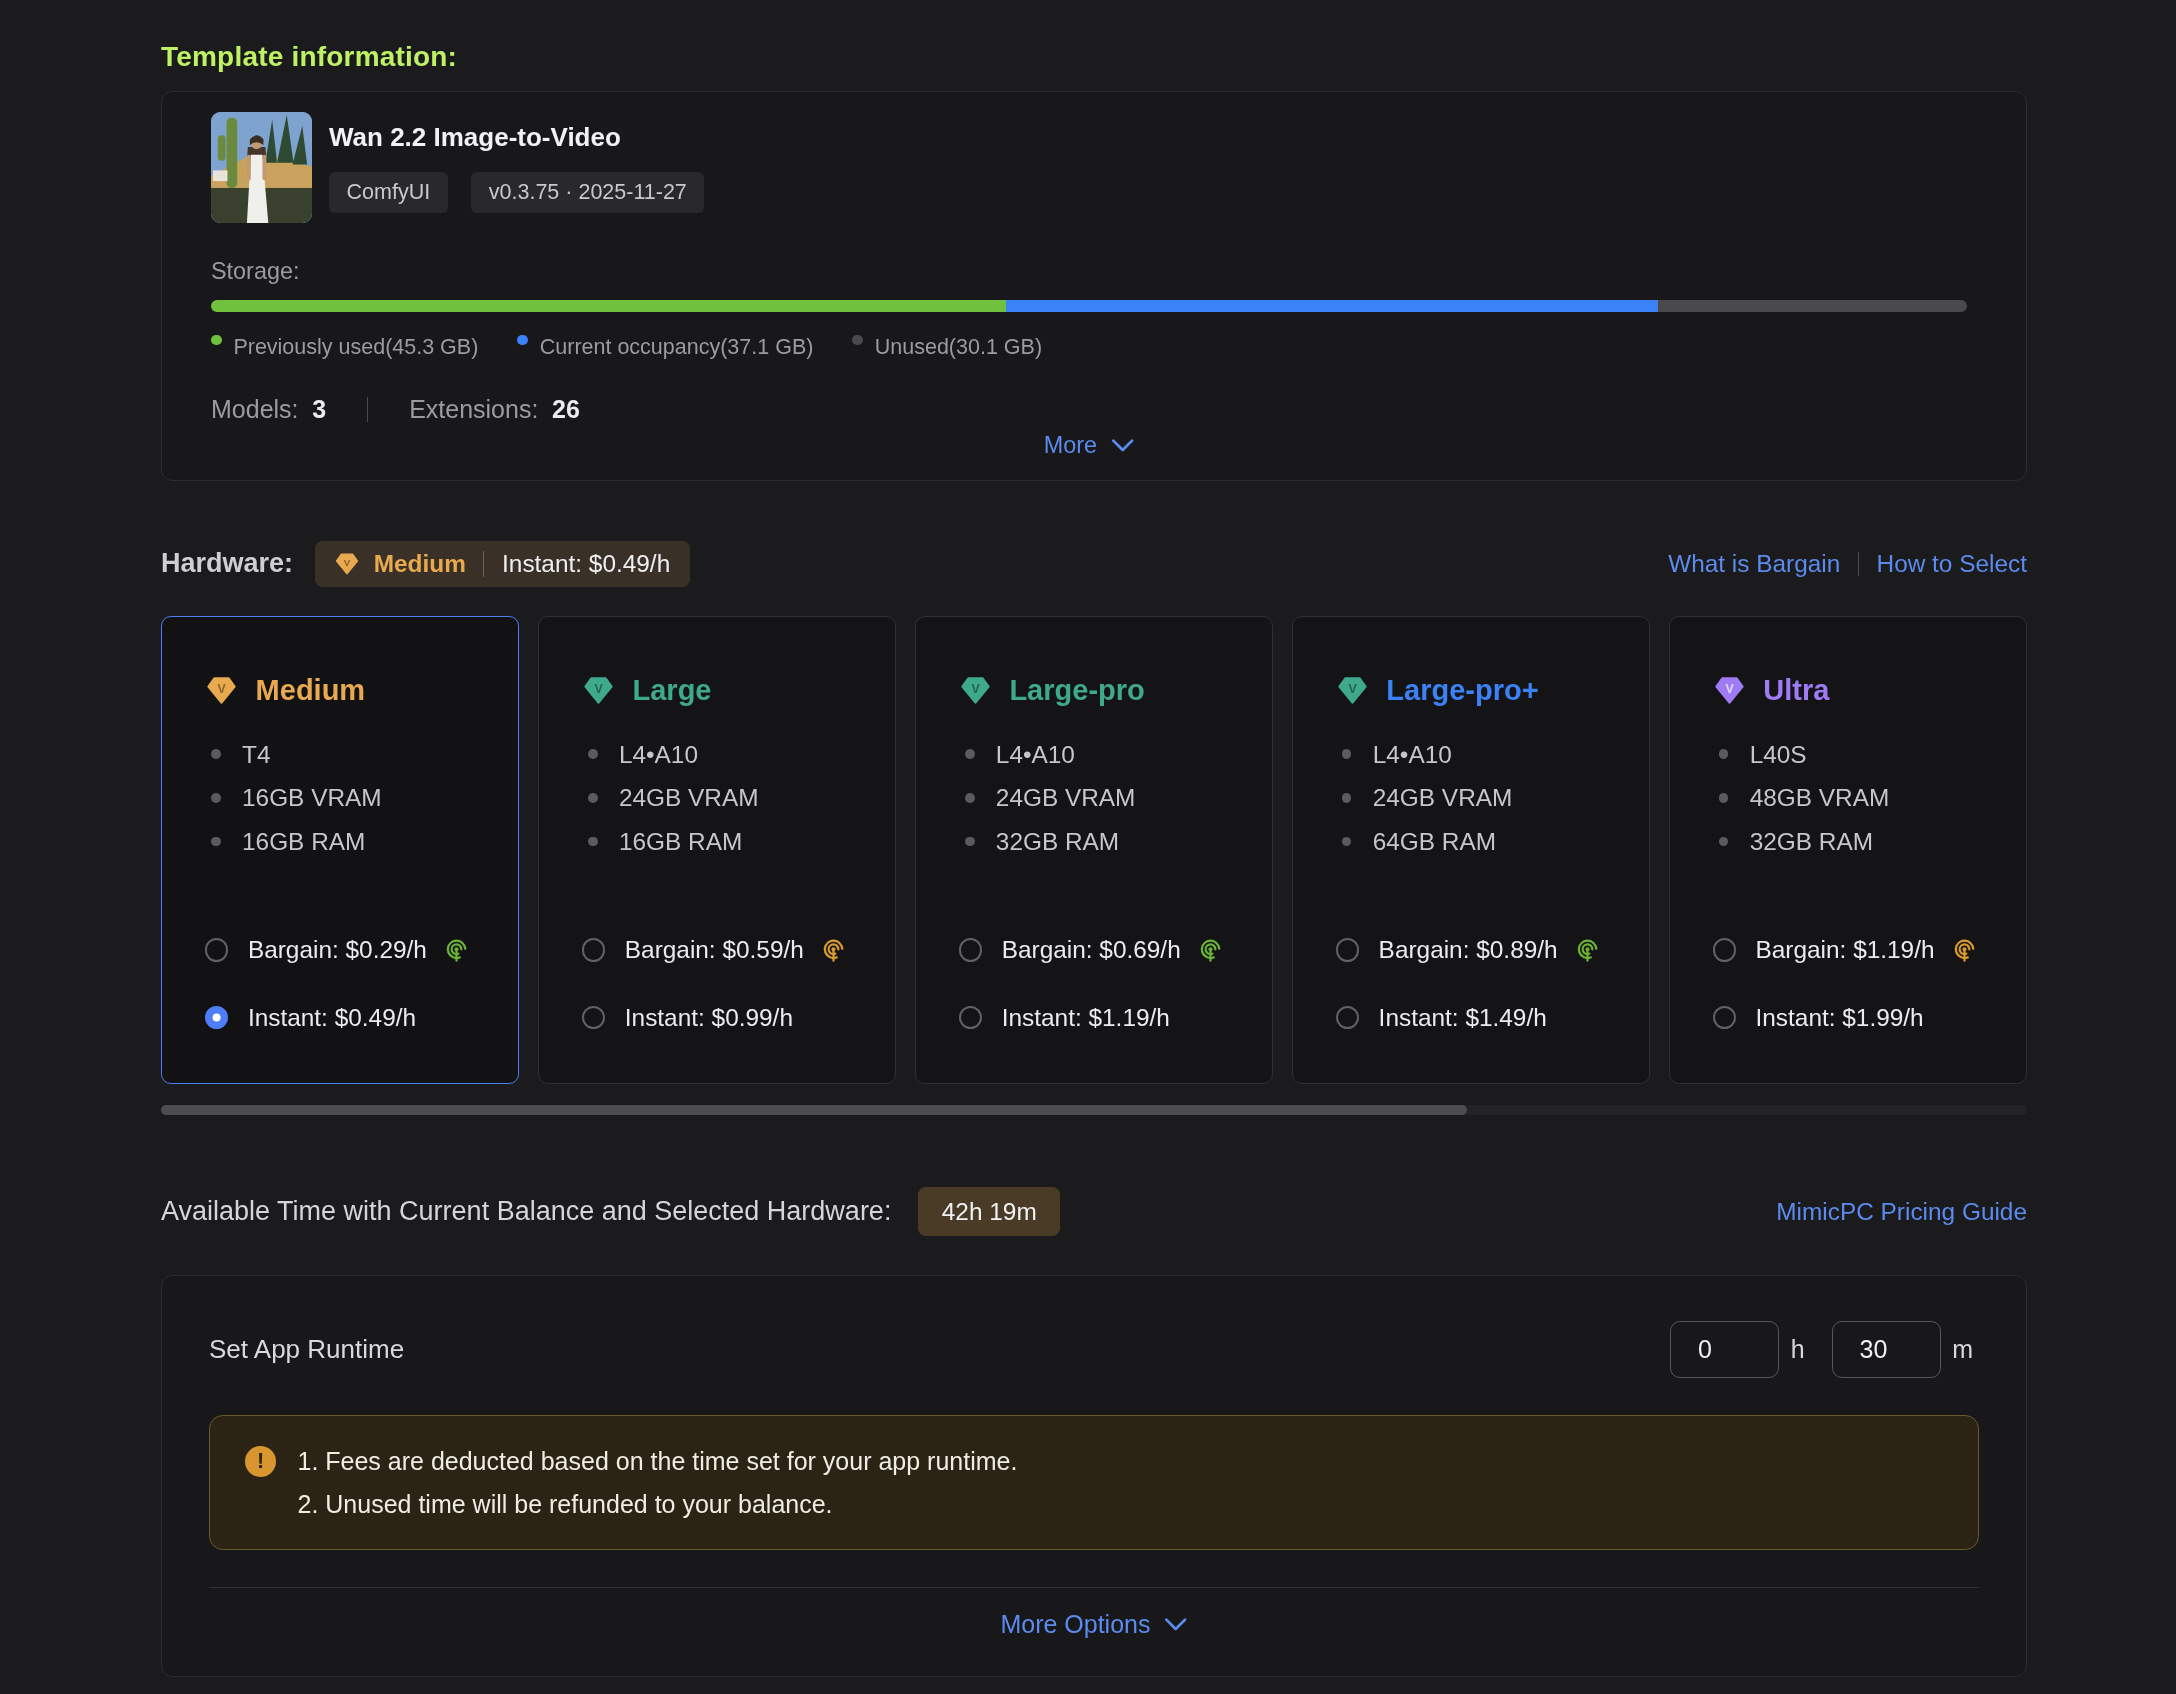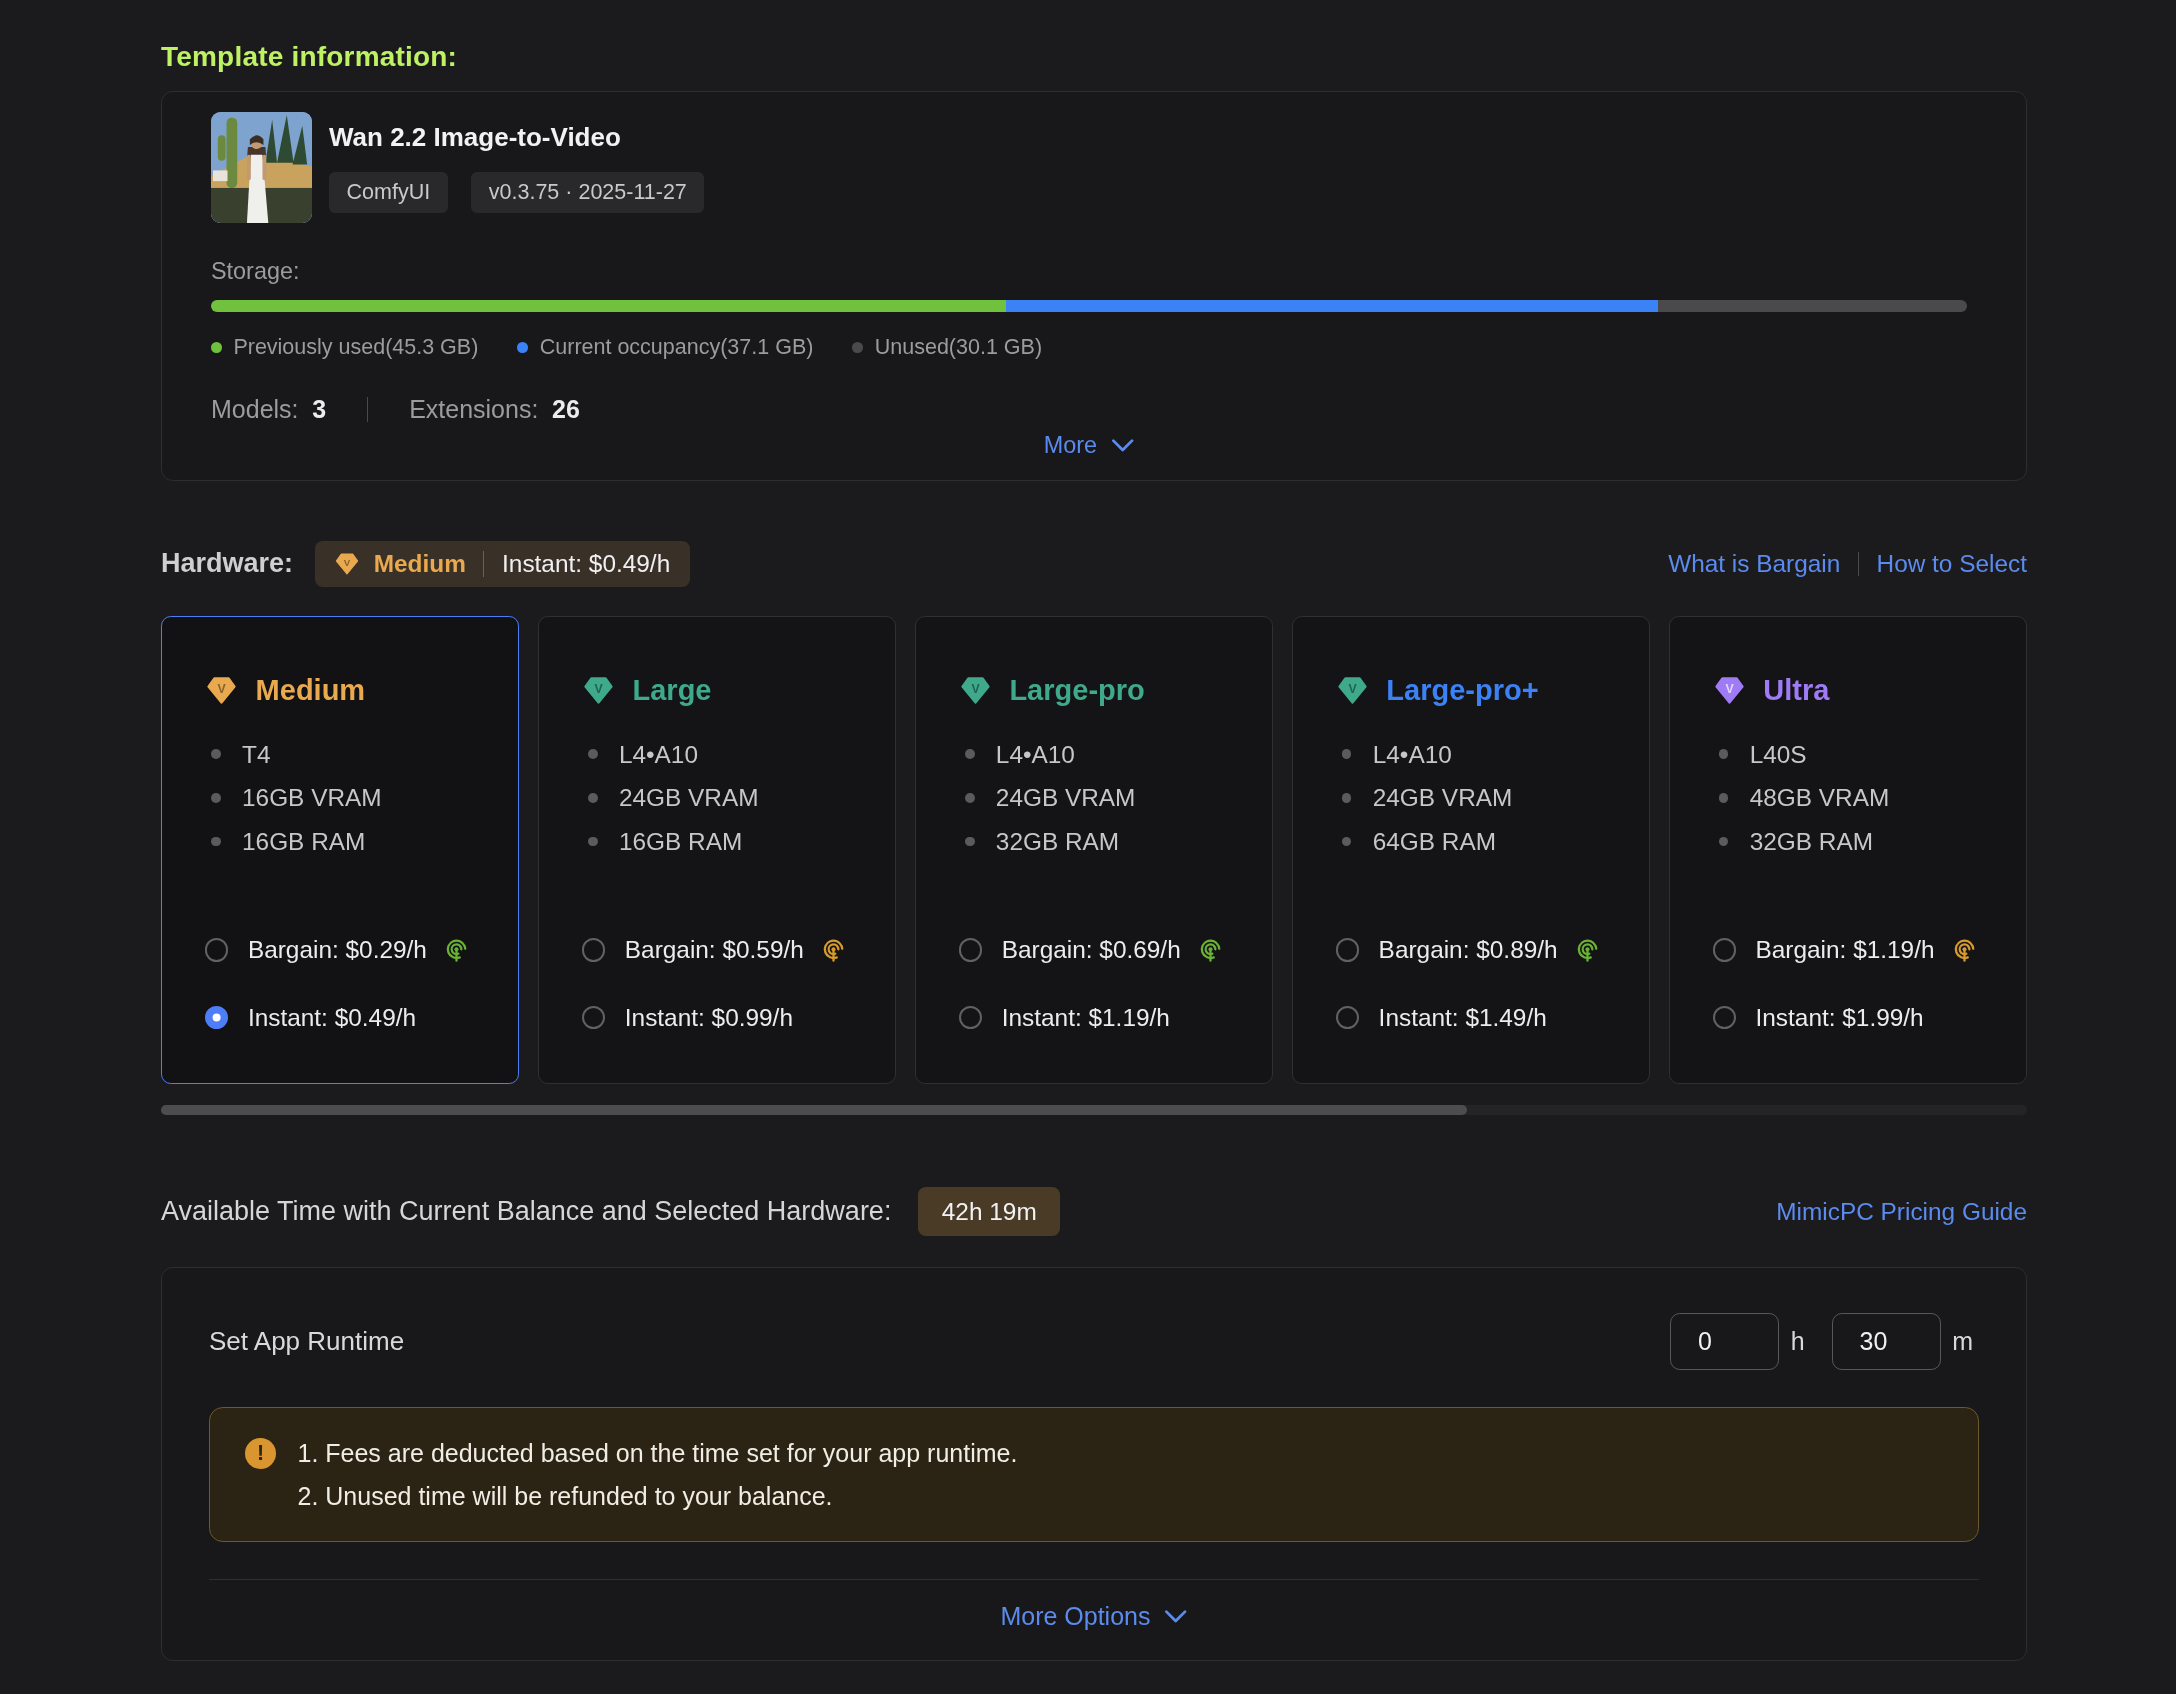"Previously used(45.3 GB)" .legend .item { align-items: center -> flex-start }
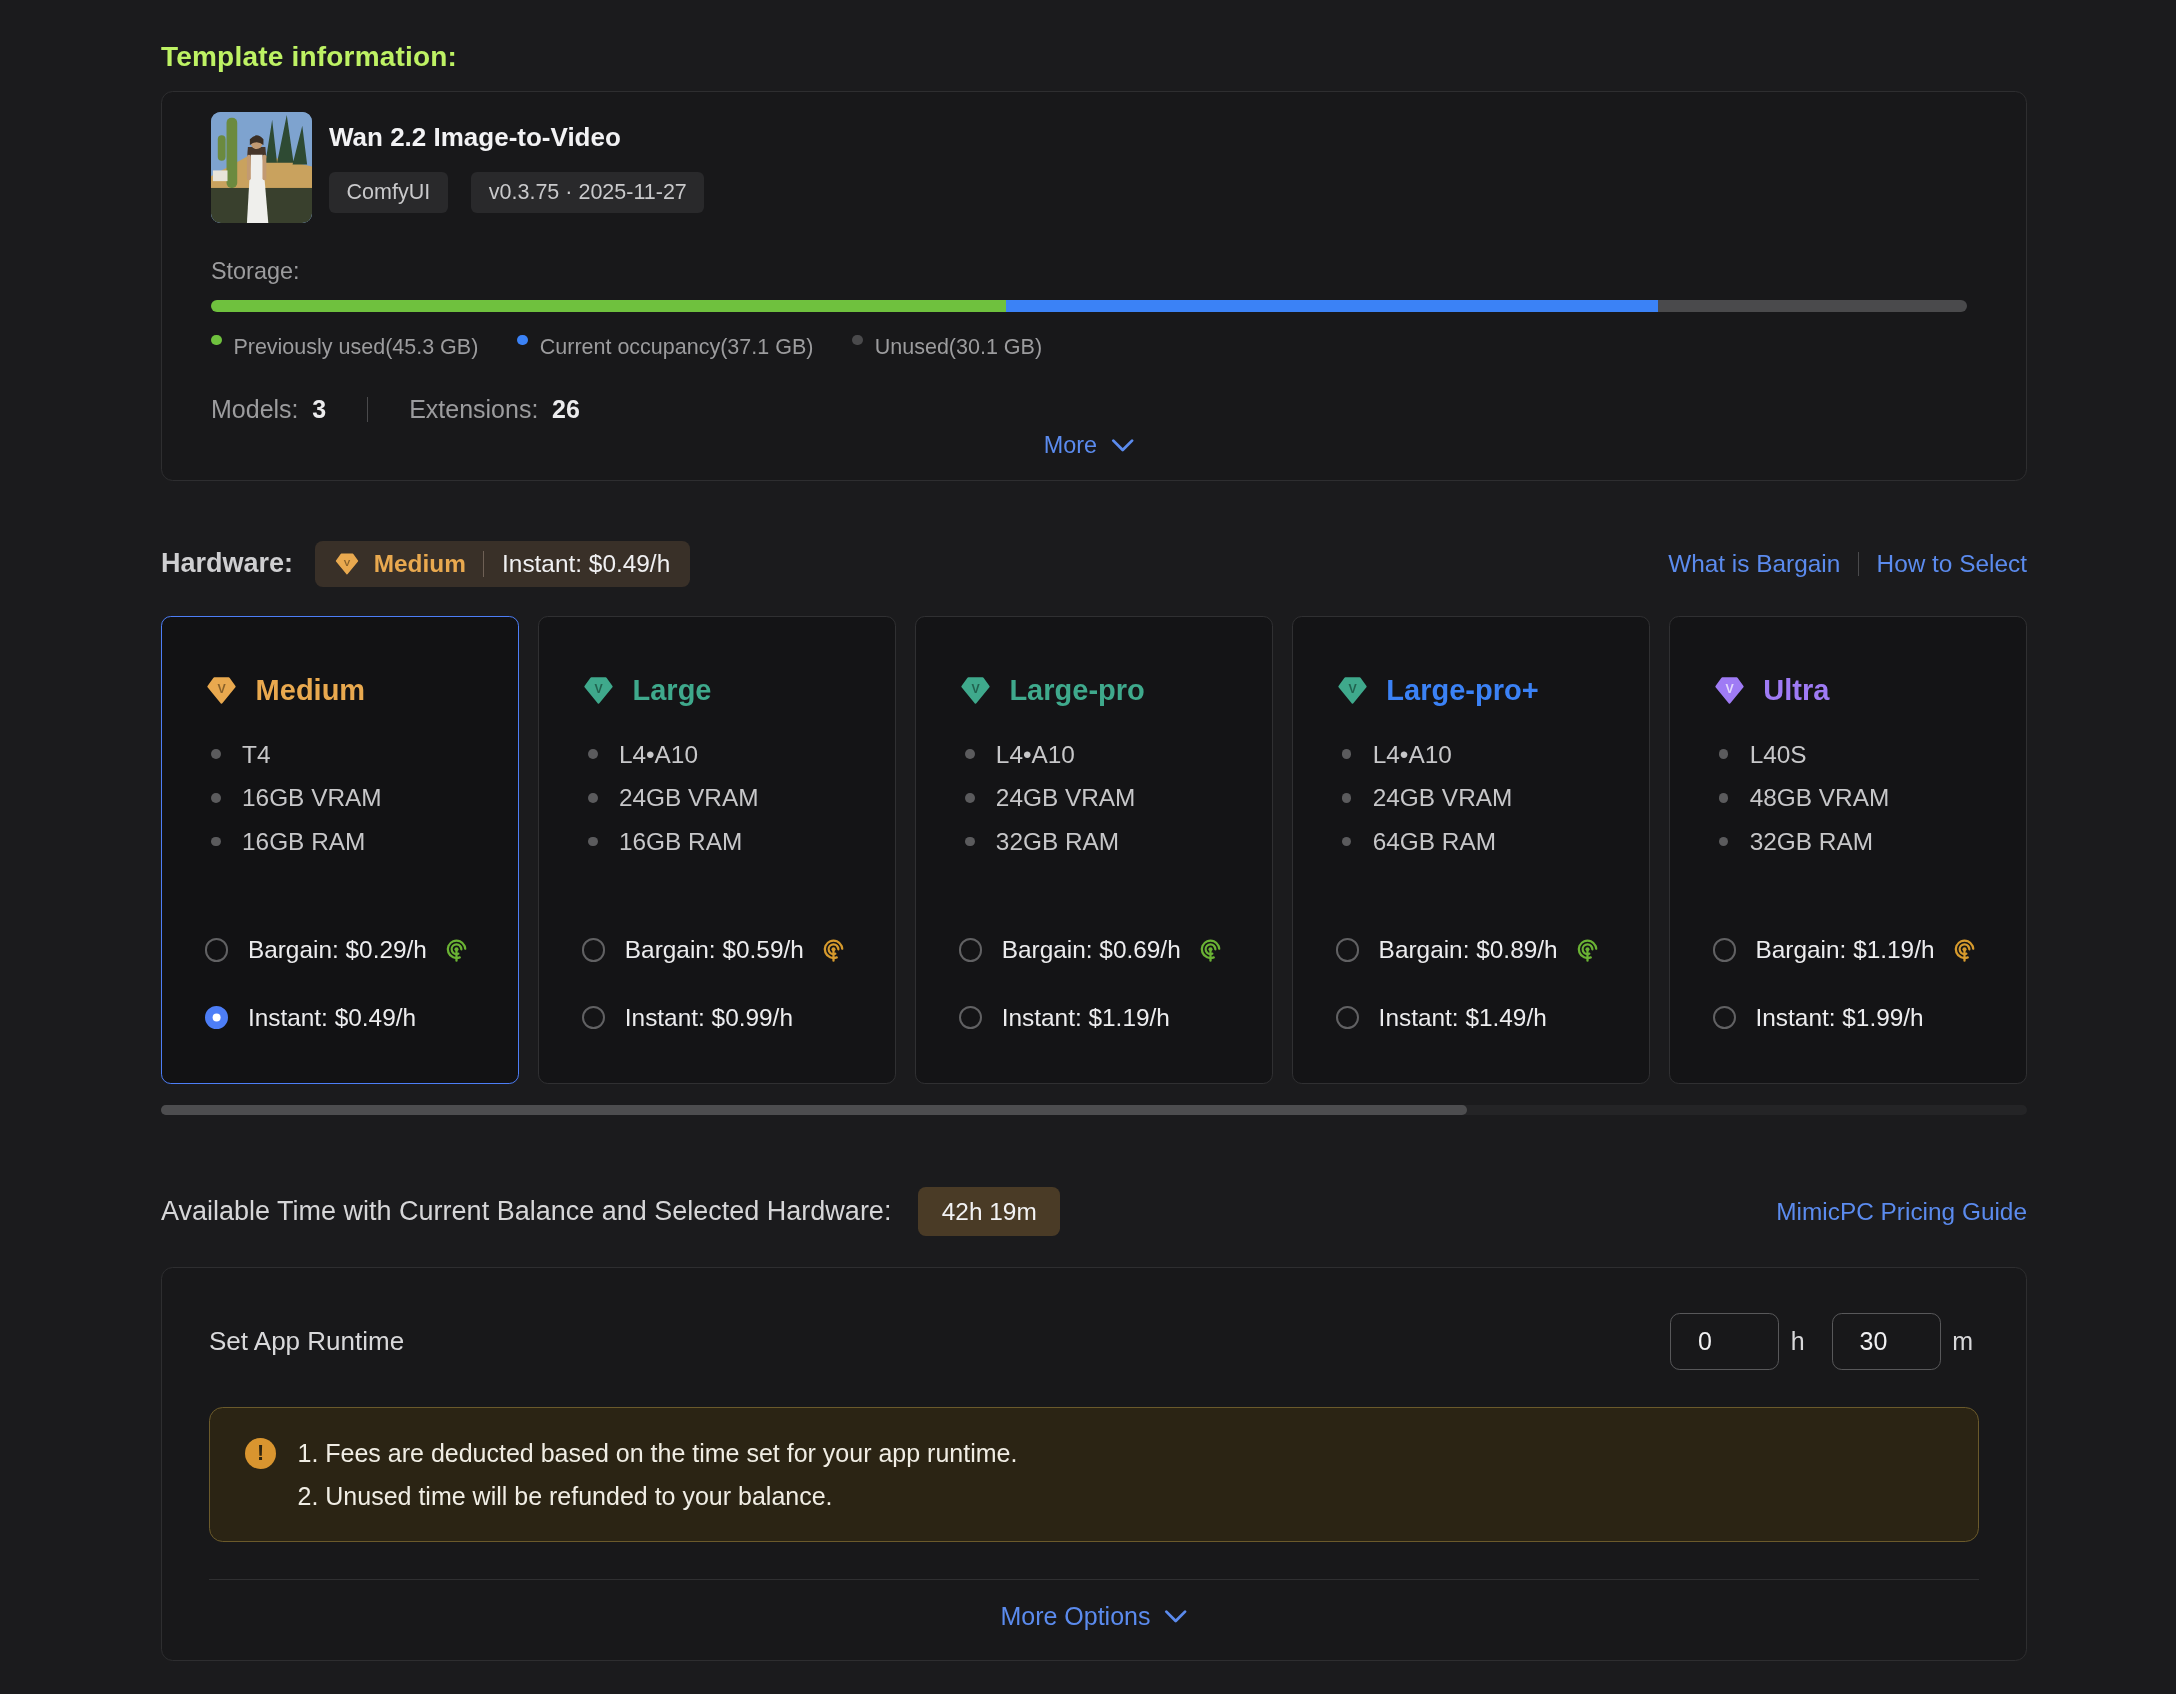"Set App Runtime" .runtime-card { margin-top: 31px -> 39px; padding: 45px 47px 0 47px -> 45px 47px 8px 47px }
